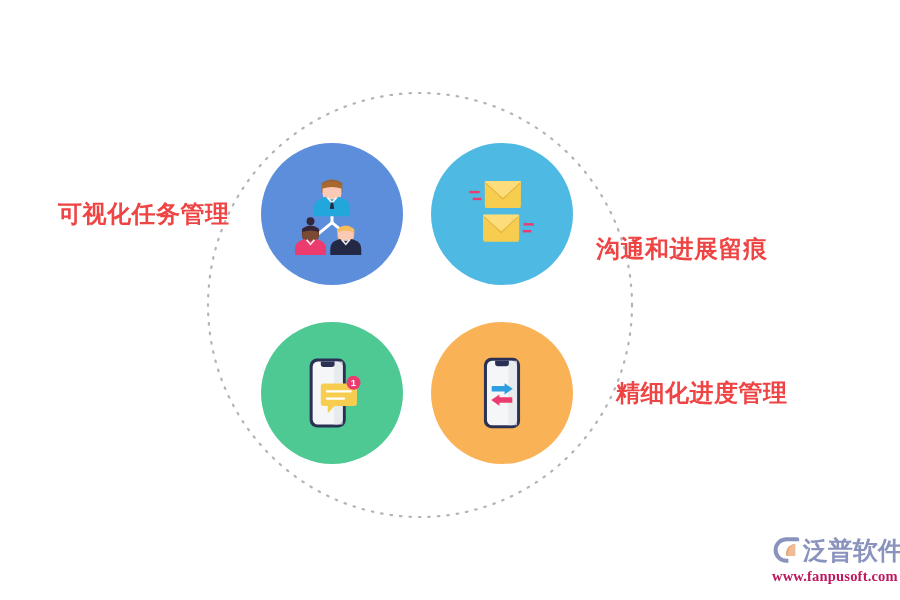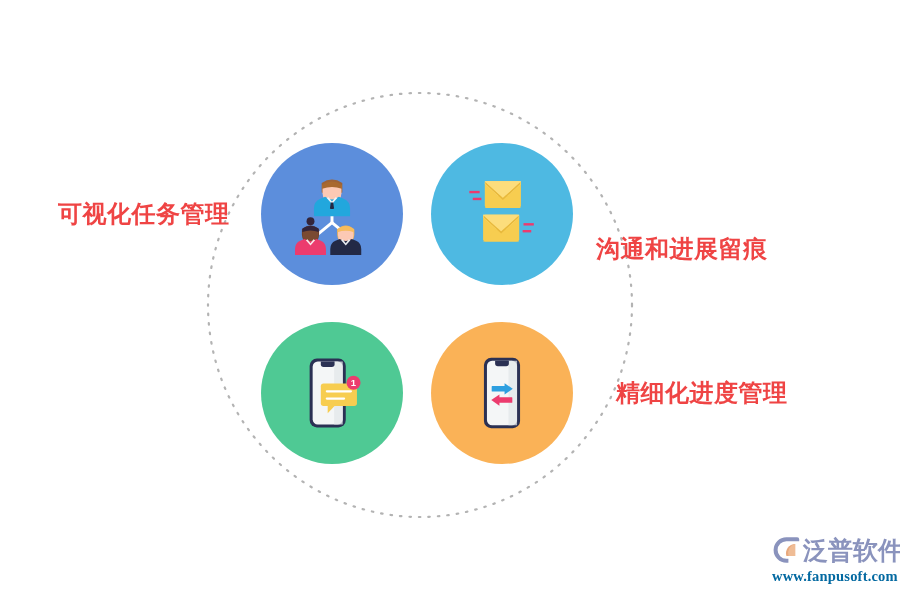"www.fanpusoft.com" .logo-url { color: #0369a1 -> #be185d }
